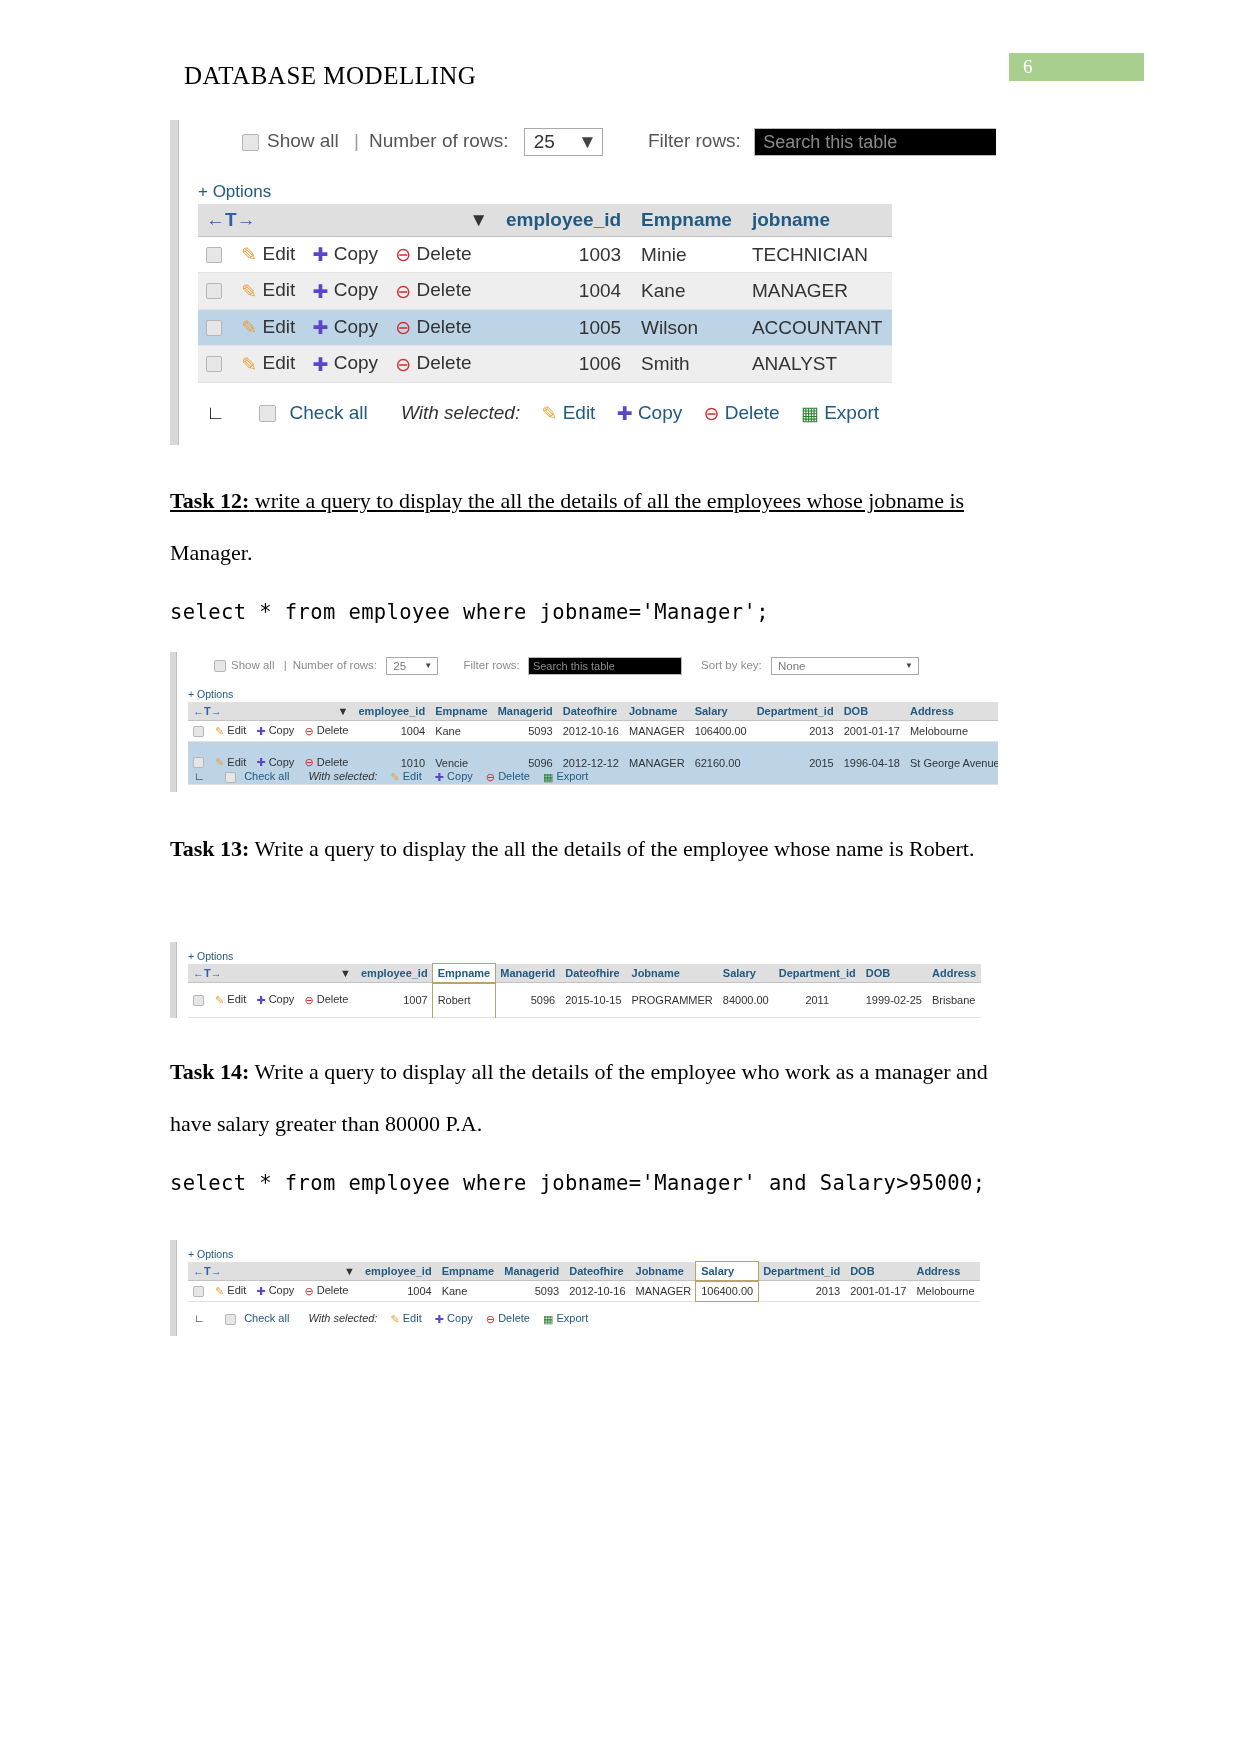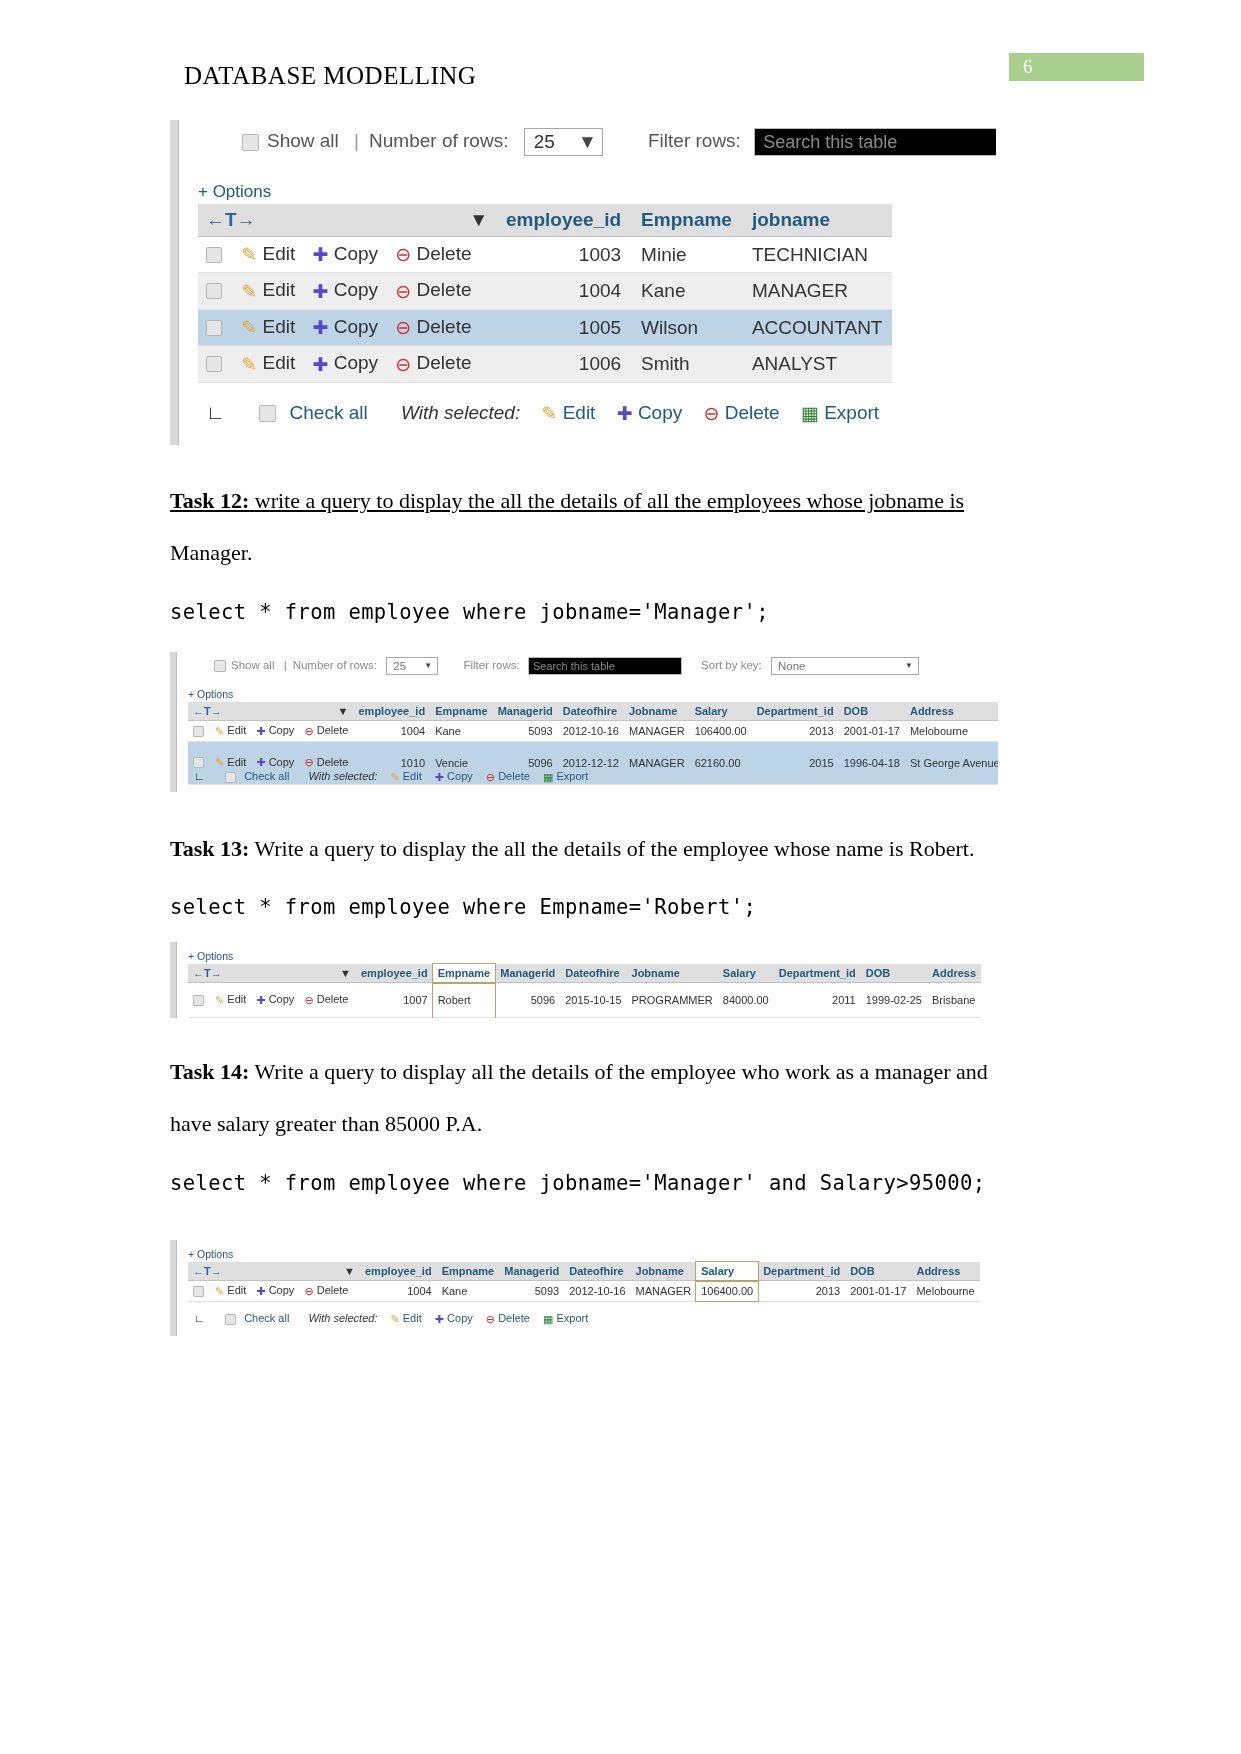"select * from employee where Empname='Robert';" div.sql { html: <div>select * from employee where Empname='Robert';</div> -> none }
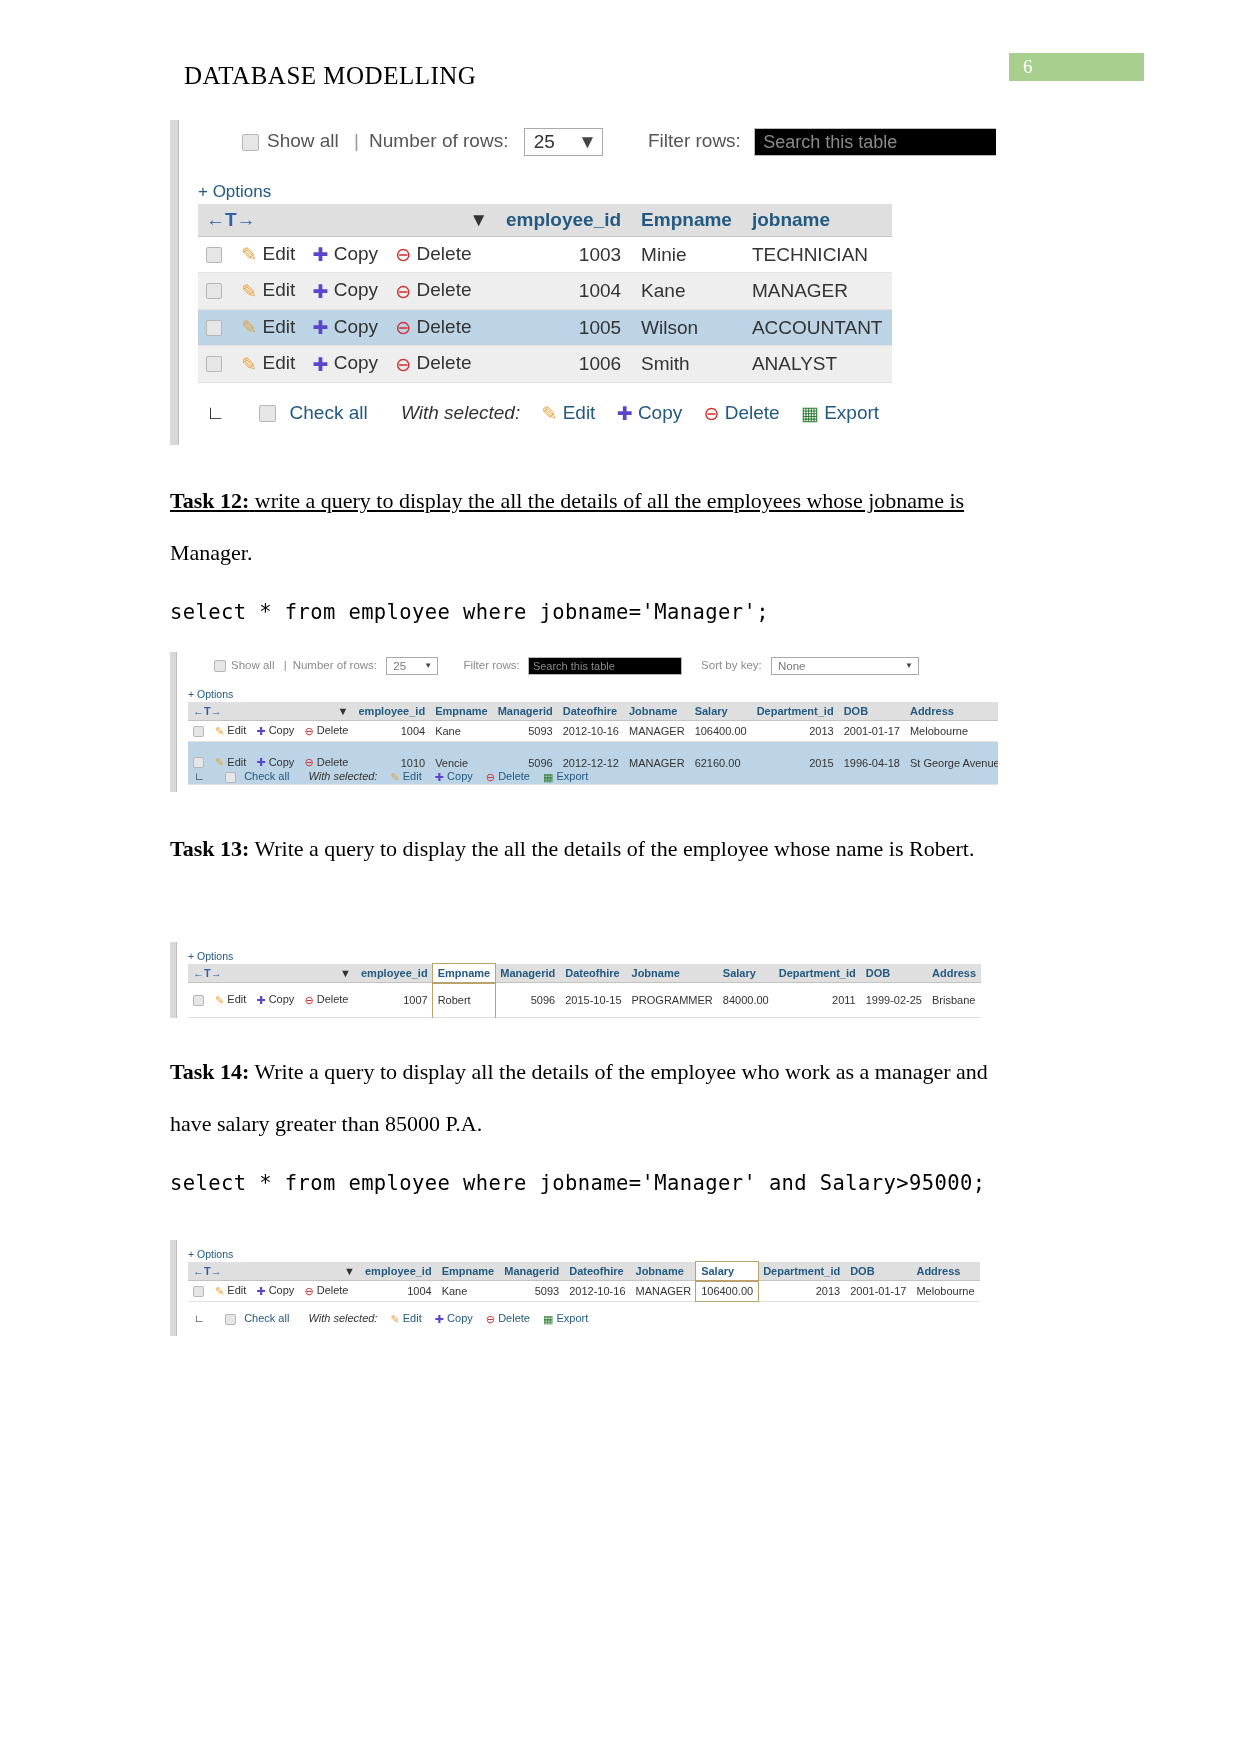"2011" td.num { text-align: none -> center }
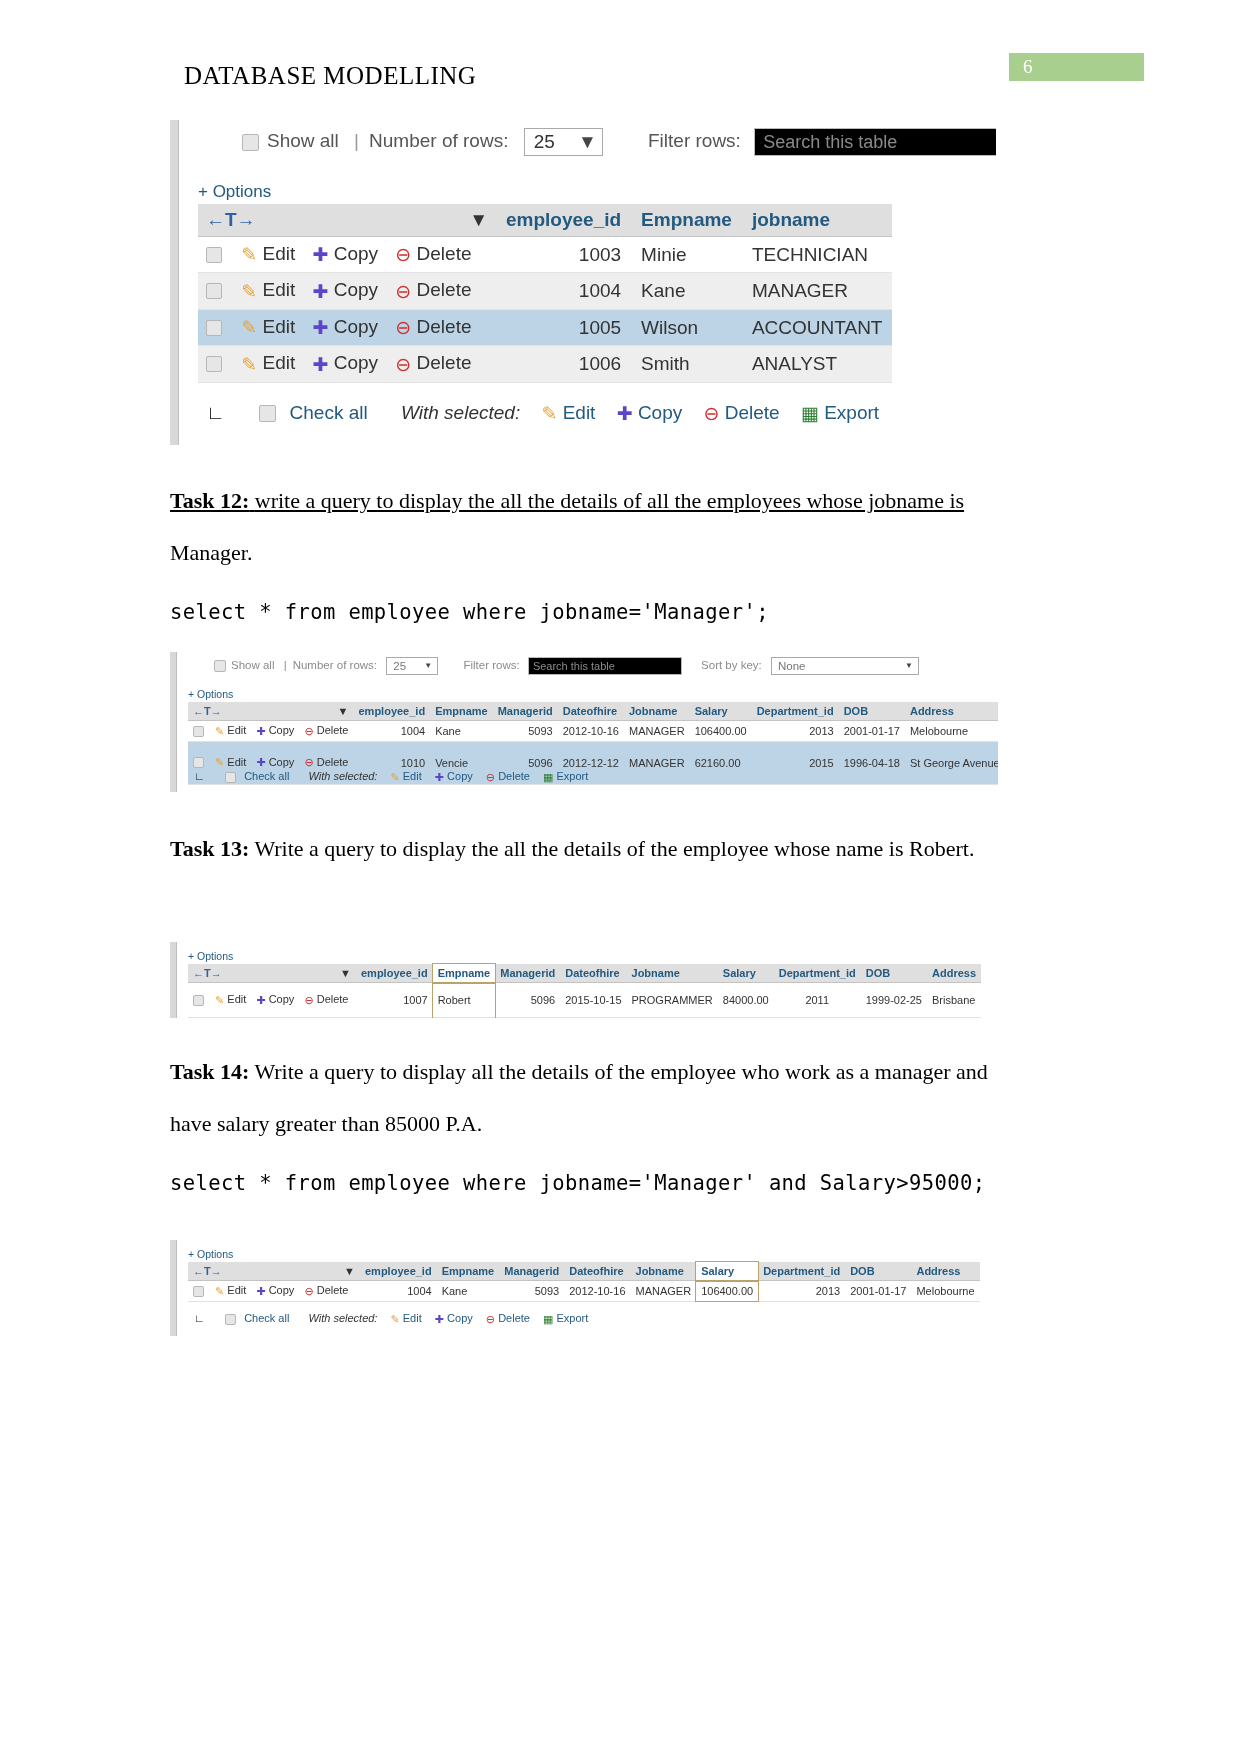"have salary greater than 85000" div.task-line { text: 85000 -> 80000 }
